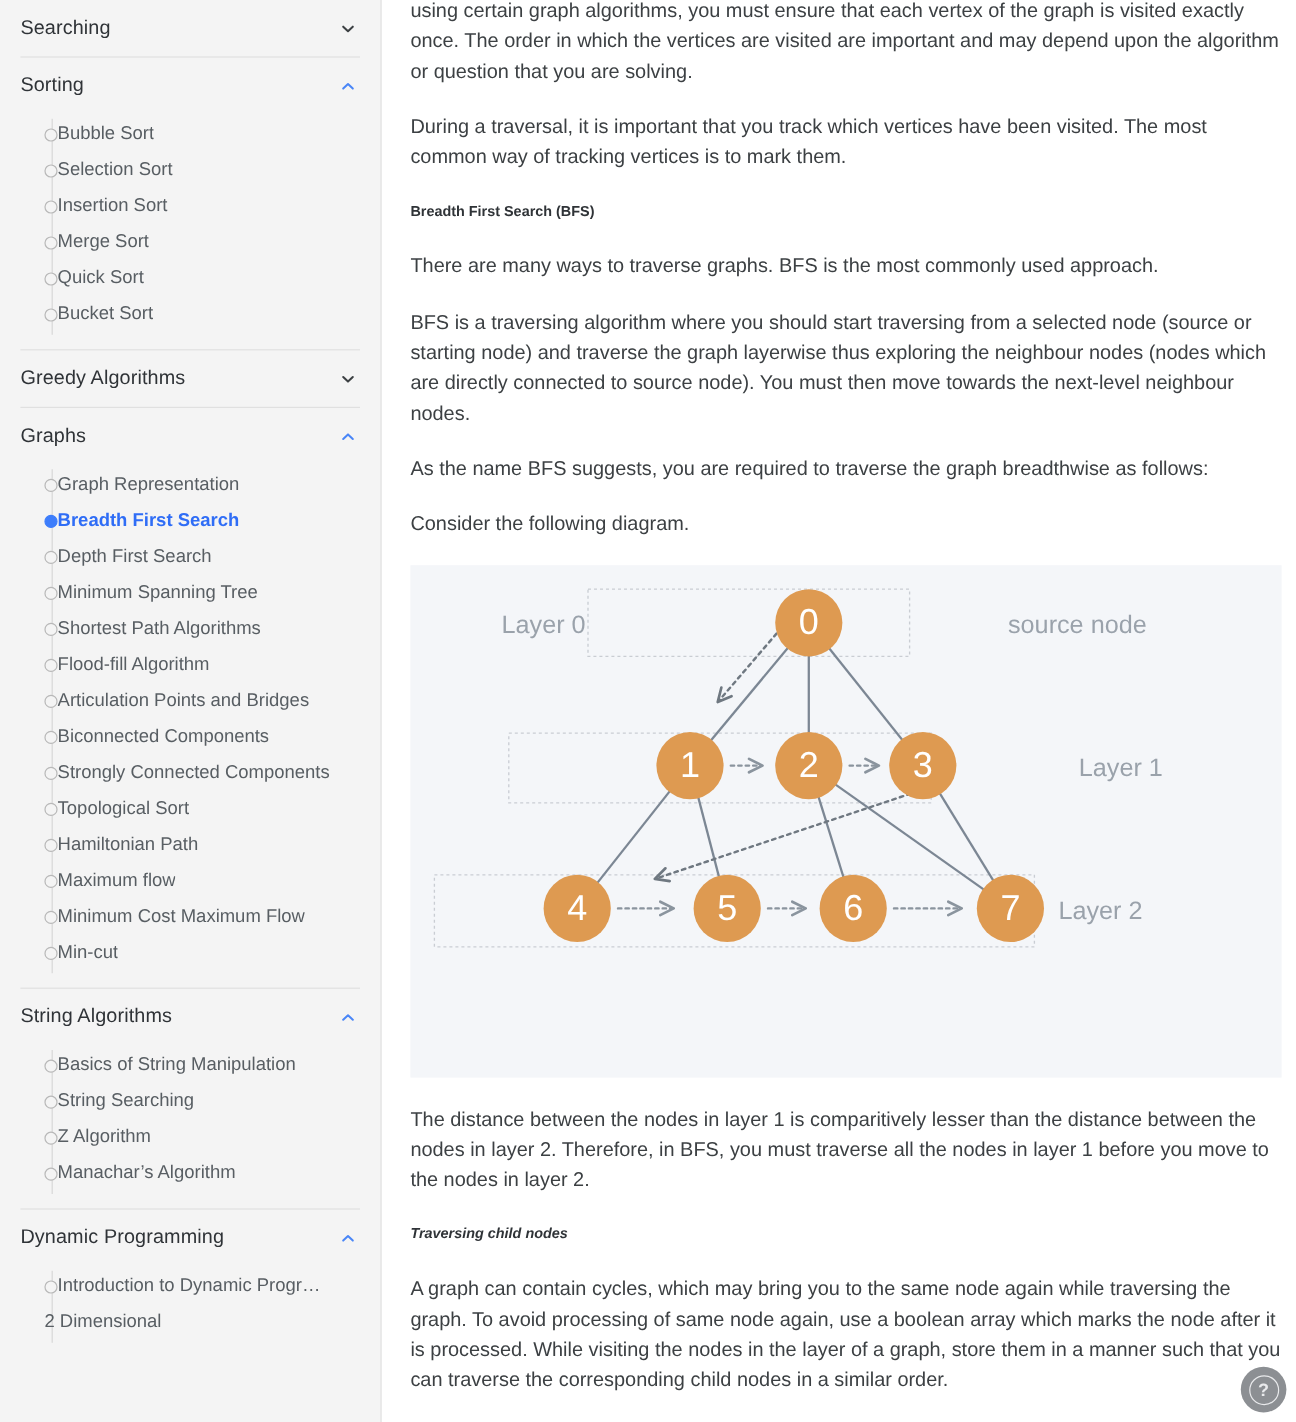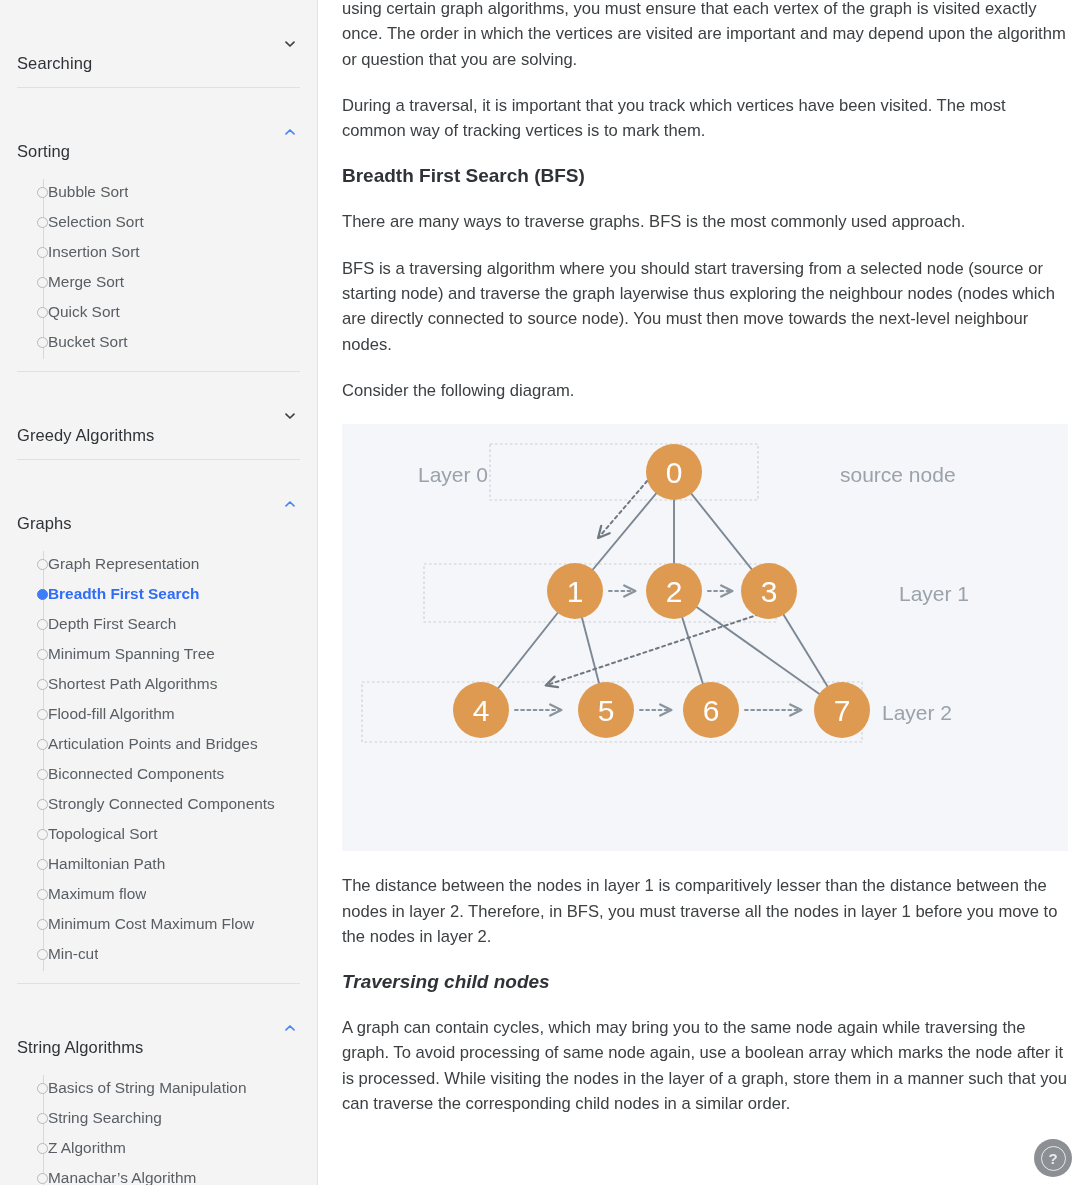"Searching" .sb-head-title { margin-top: 40px -> none }
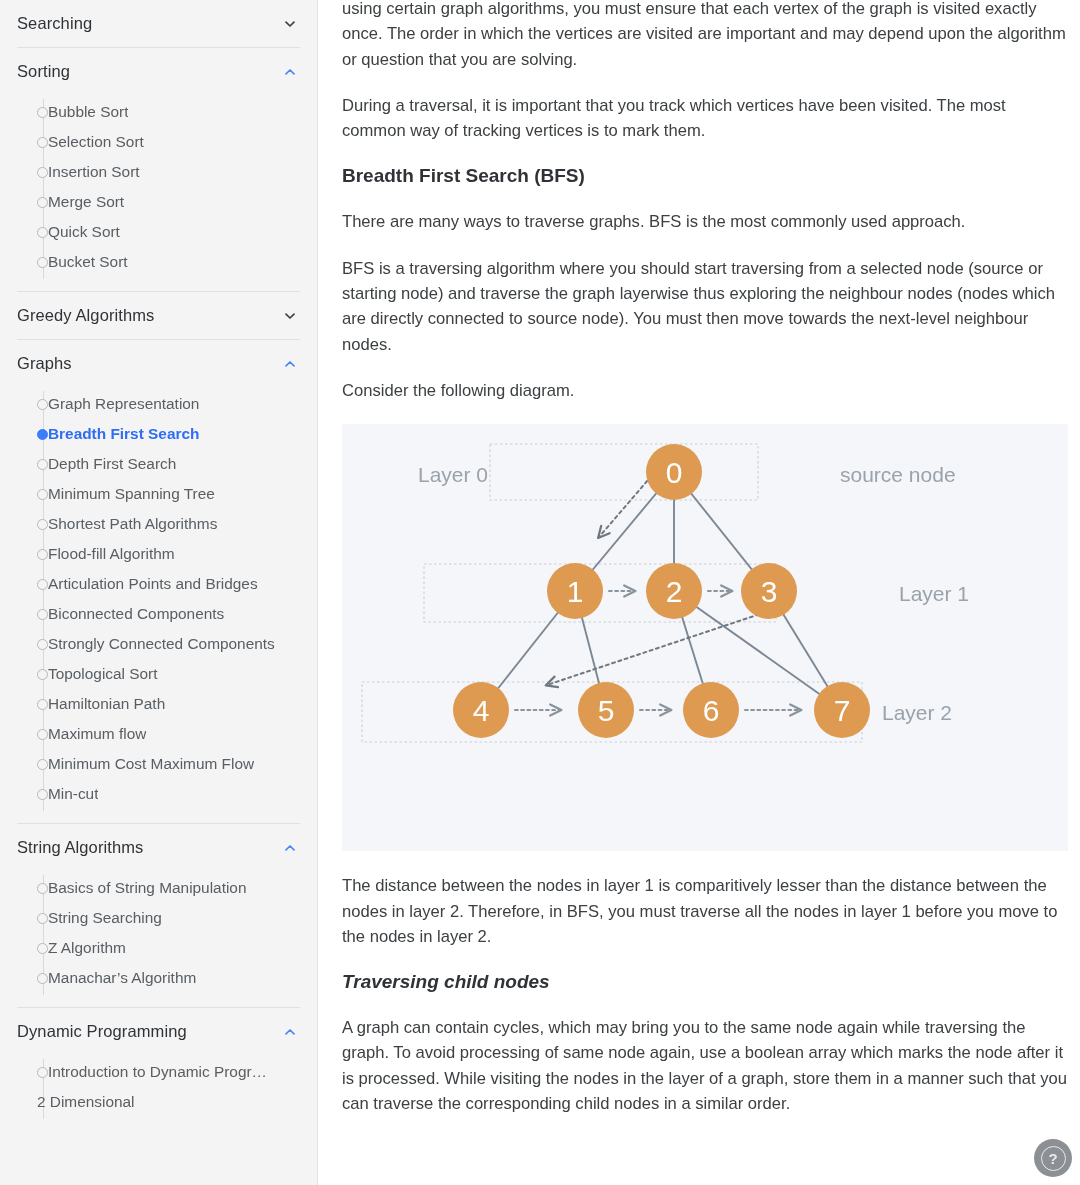"Breadth First Search (BFS)" h4.sub { font-size: 19px -> 12px }
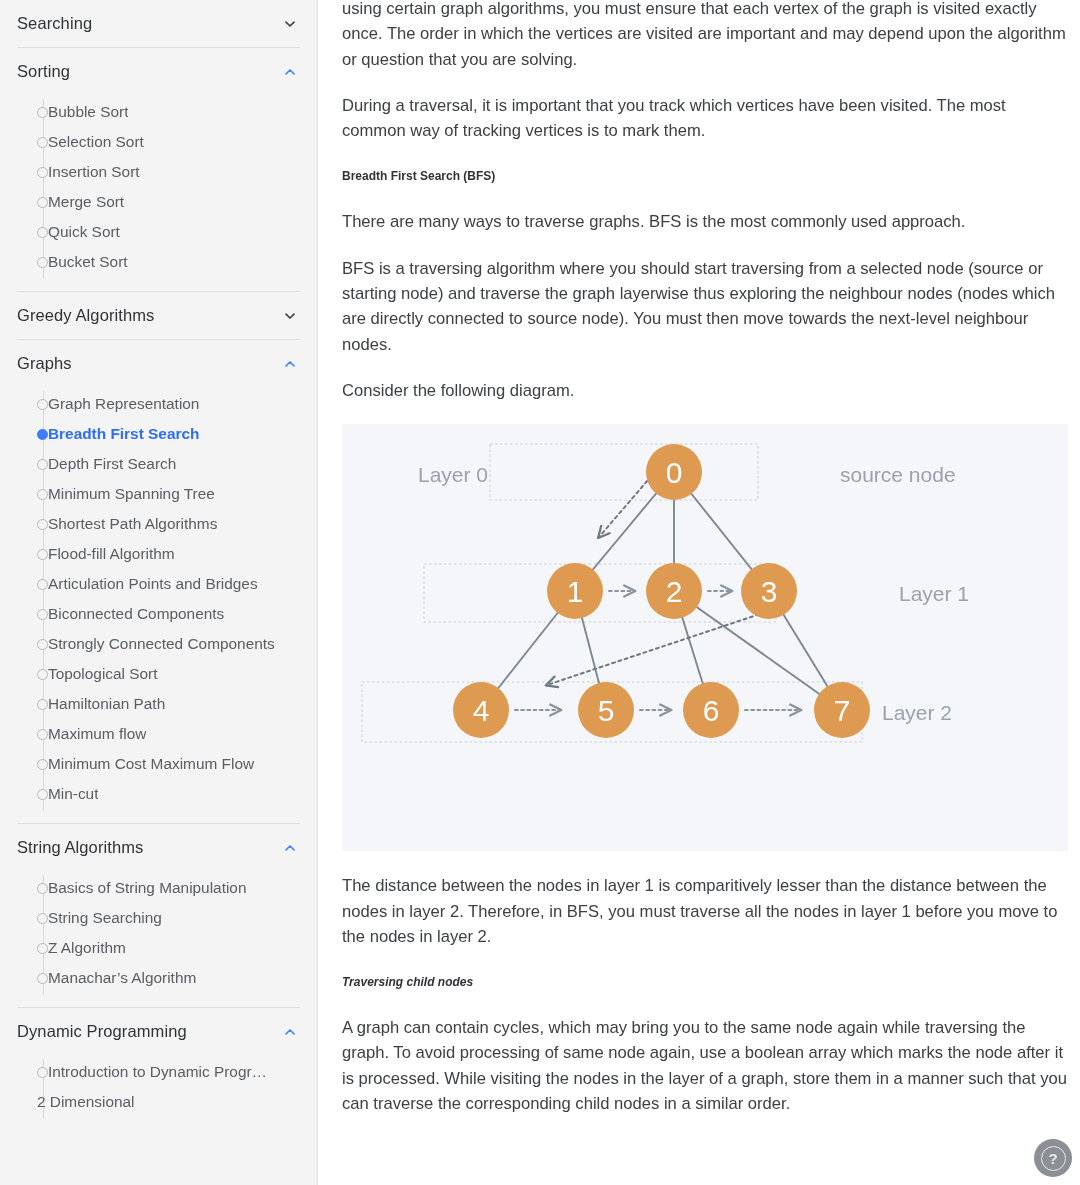"As the name BFS suggests," p.para { html: none -> <p>As the name BFS suggests, you are required to traverse the graph breadthwise as follows:</p> }
